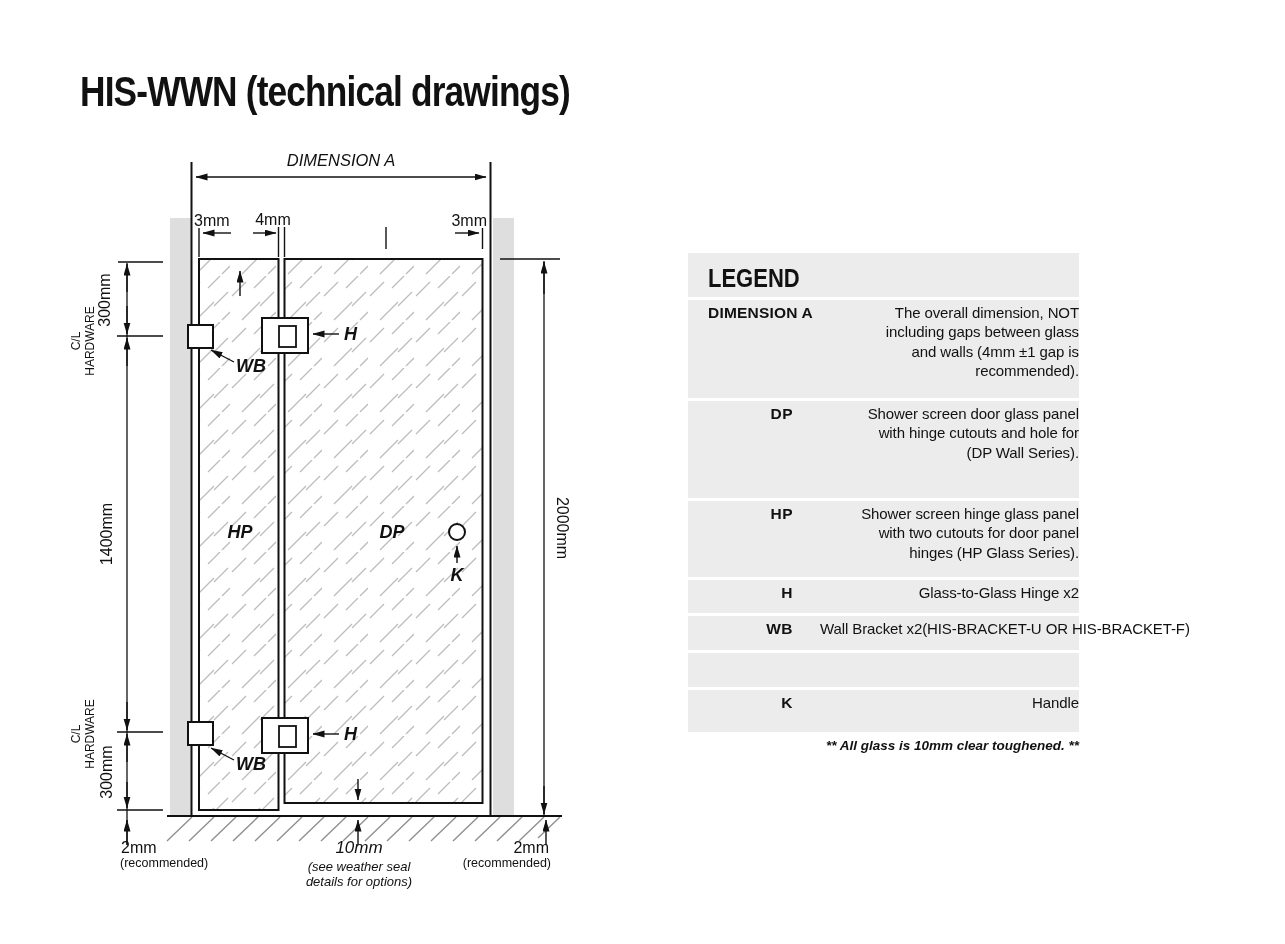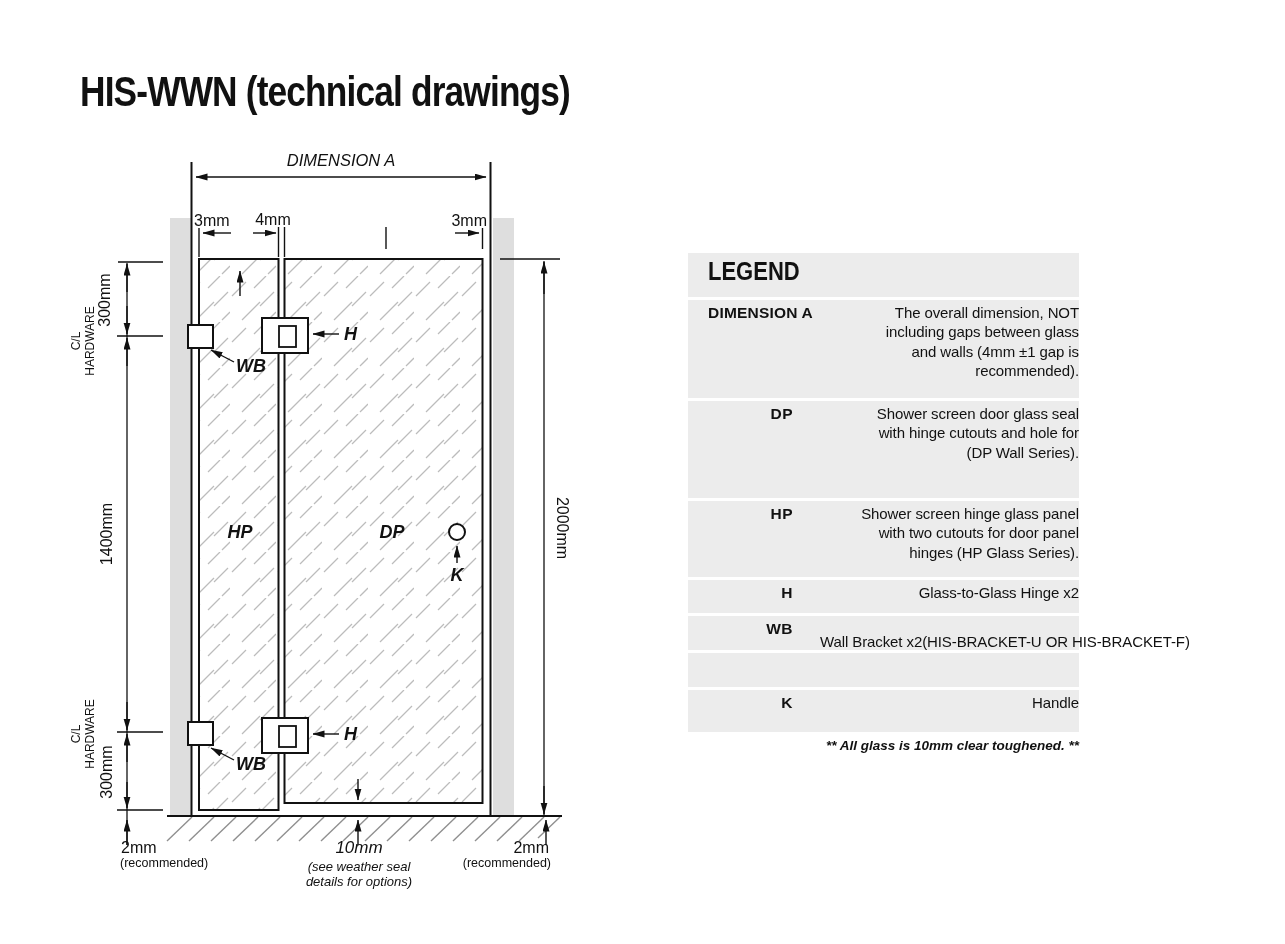"LEGEND" .legend-header { padding: 4px 0 0 20px -> 11px 0 0 20px }
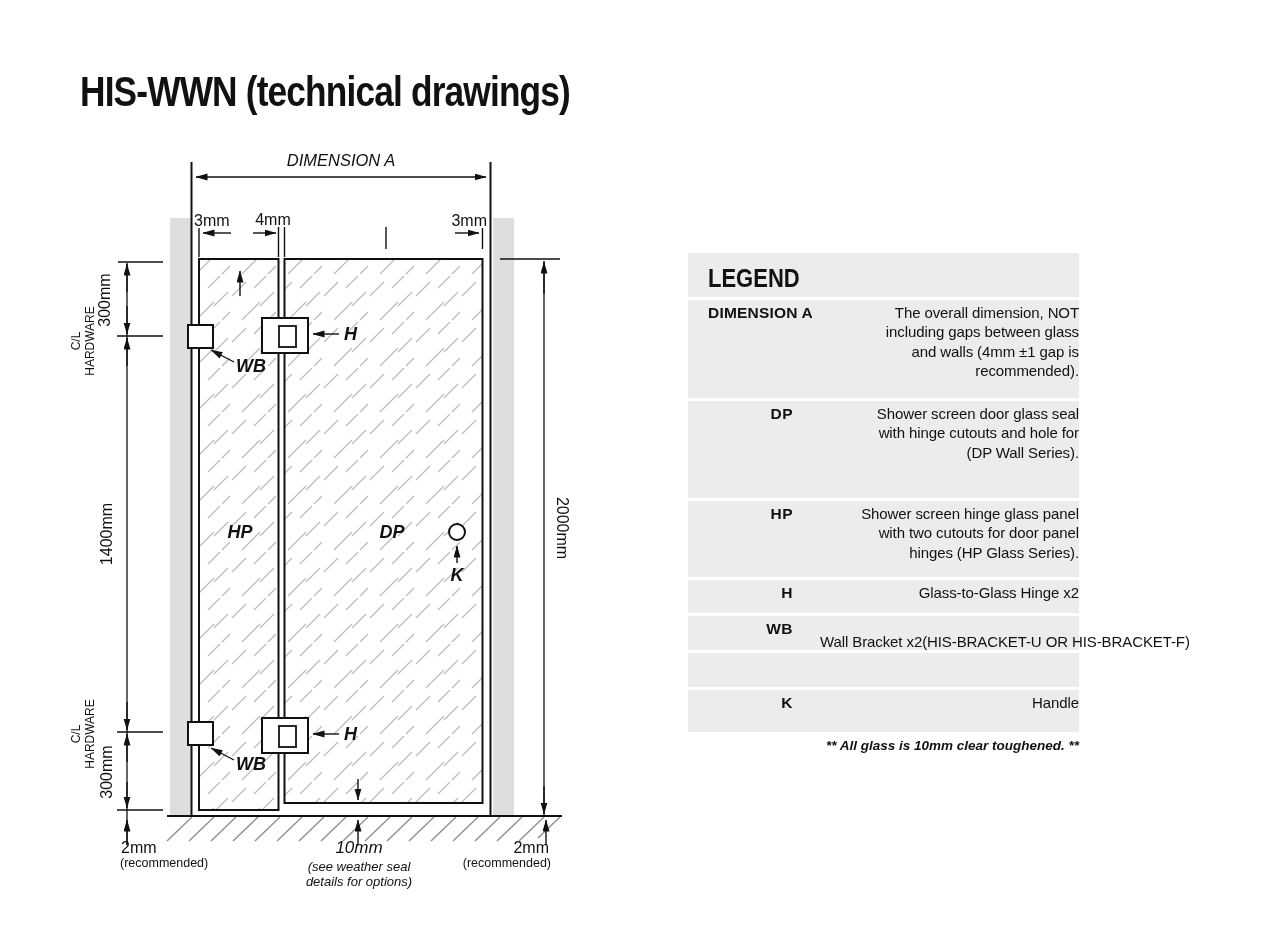"Shower screen door glass seal" div.ln { text: seal -> panel }
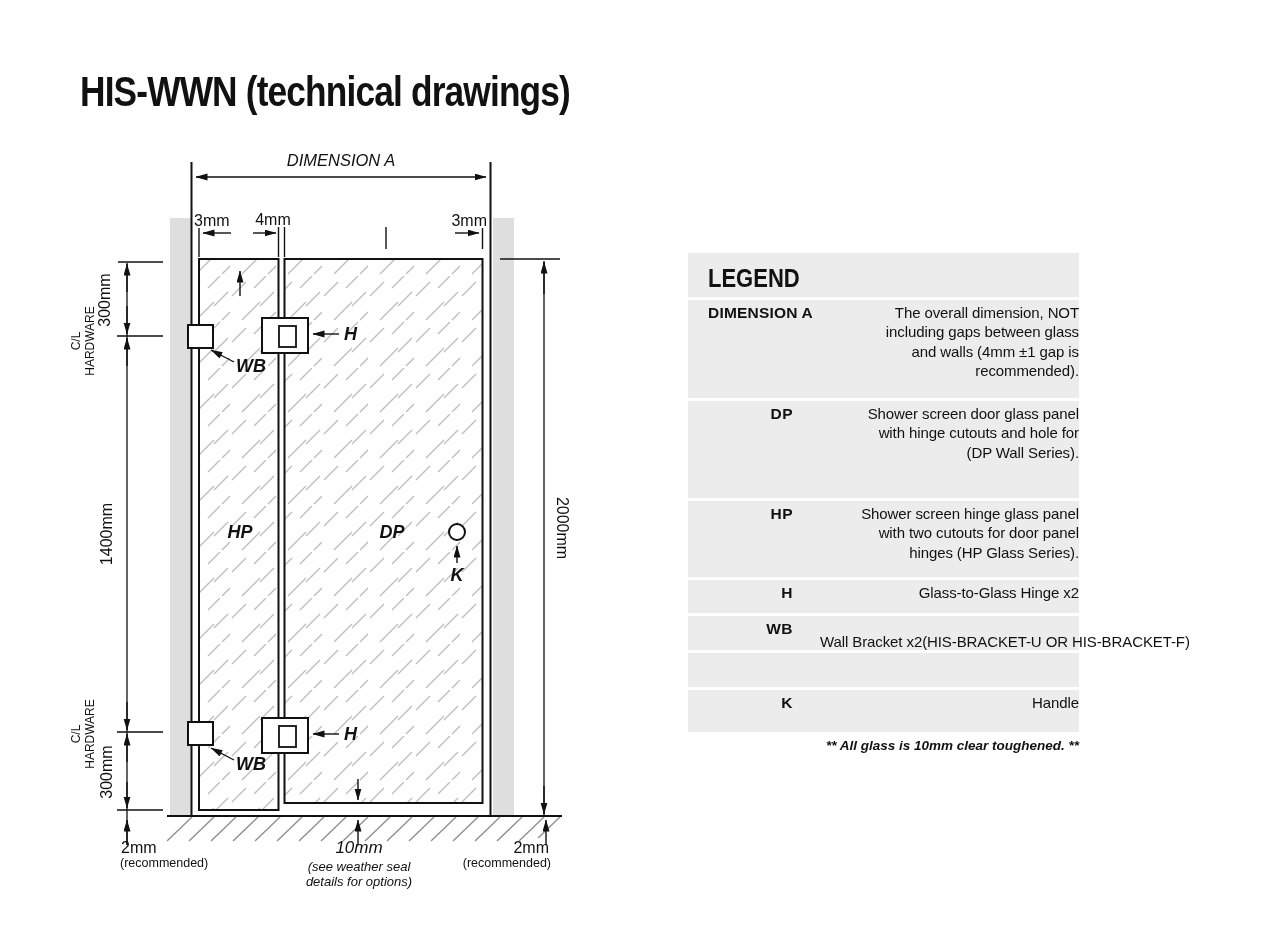"Wall Bracket x2(HIS-BRACKET-U OR" .r-wb .lg-desc { margin-top: 13px -> none }
